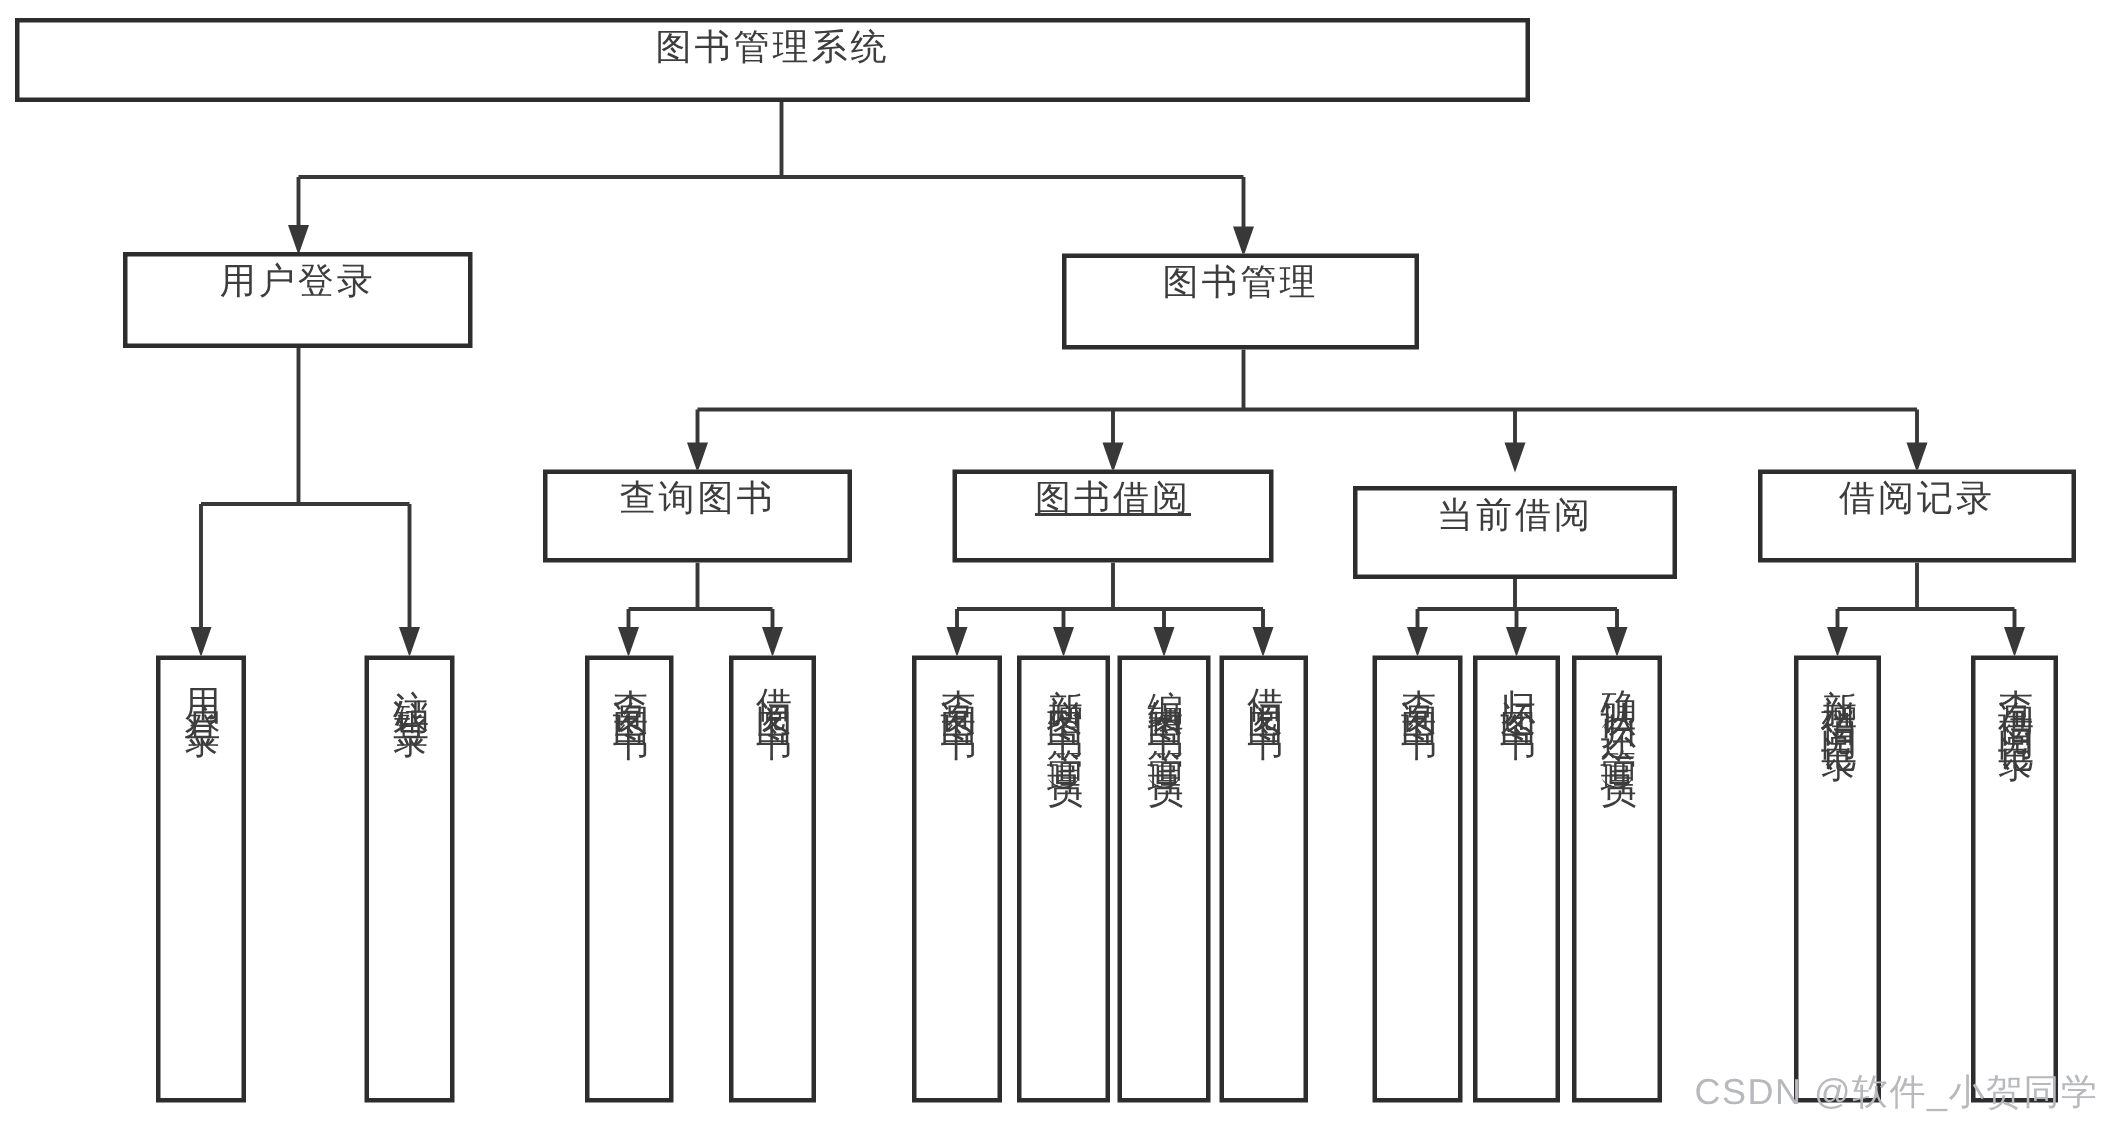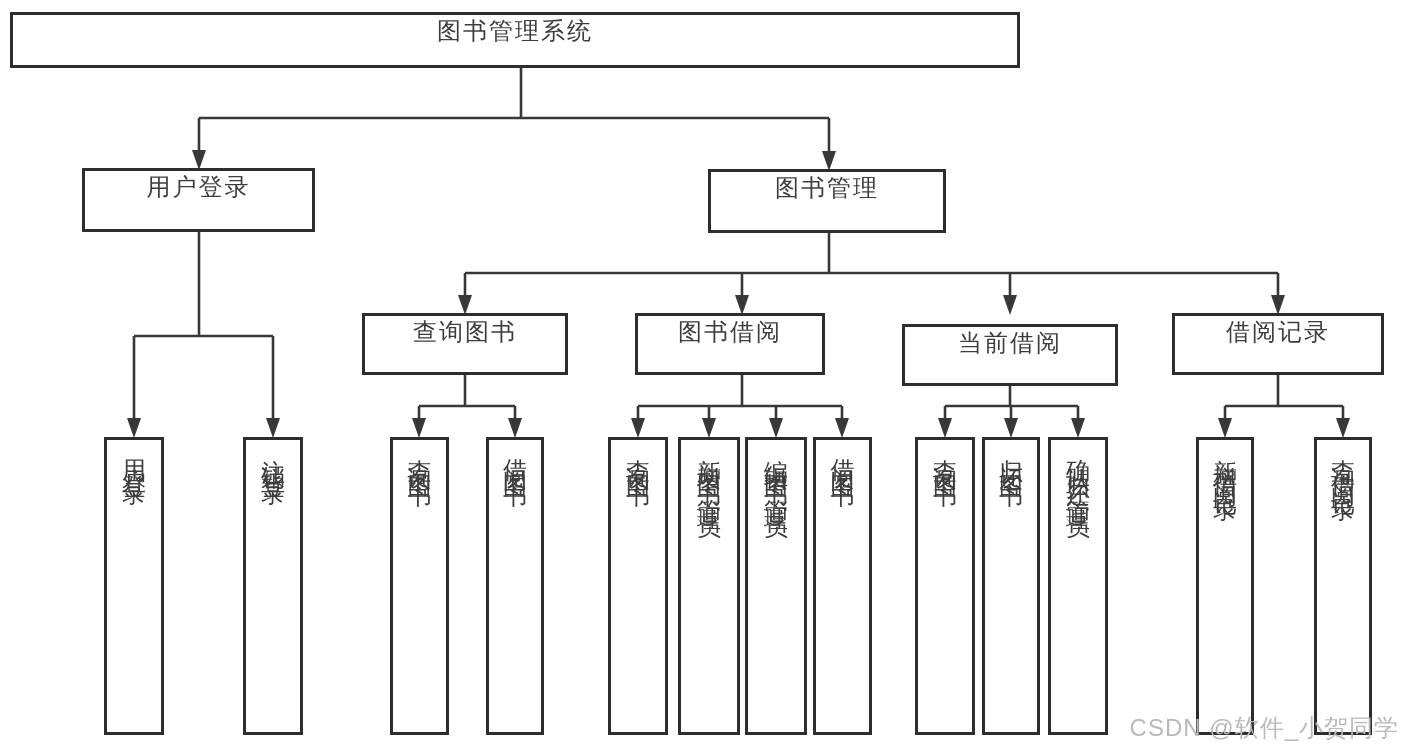"图书借阅" .l3b { text-decoration: none -> underline; width: 190px -> 214px }
